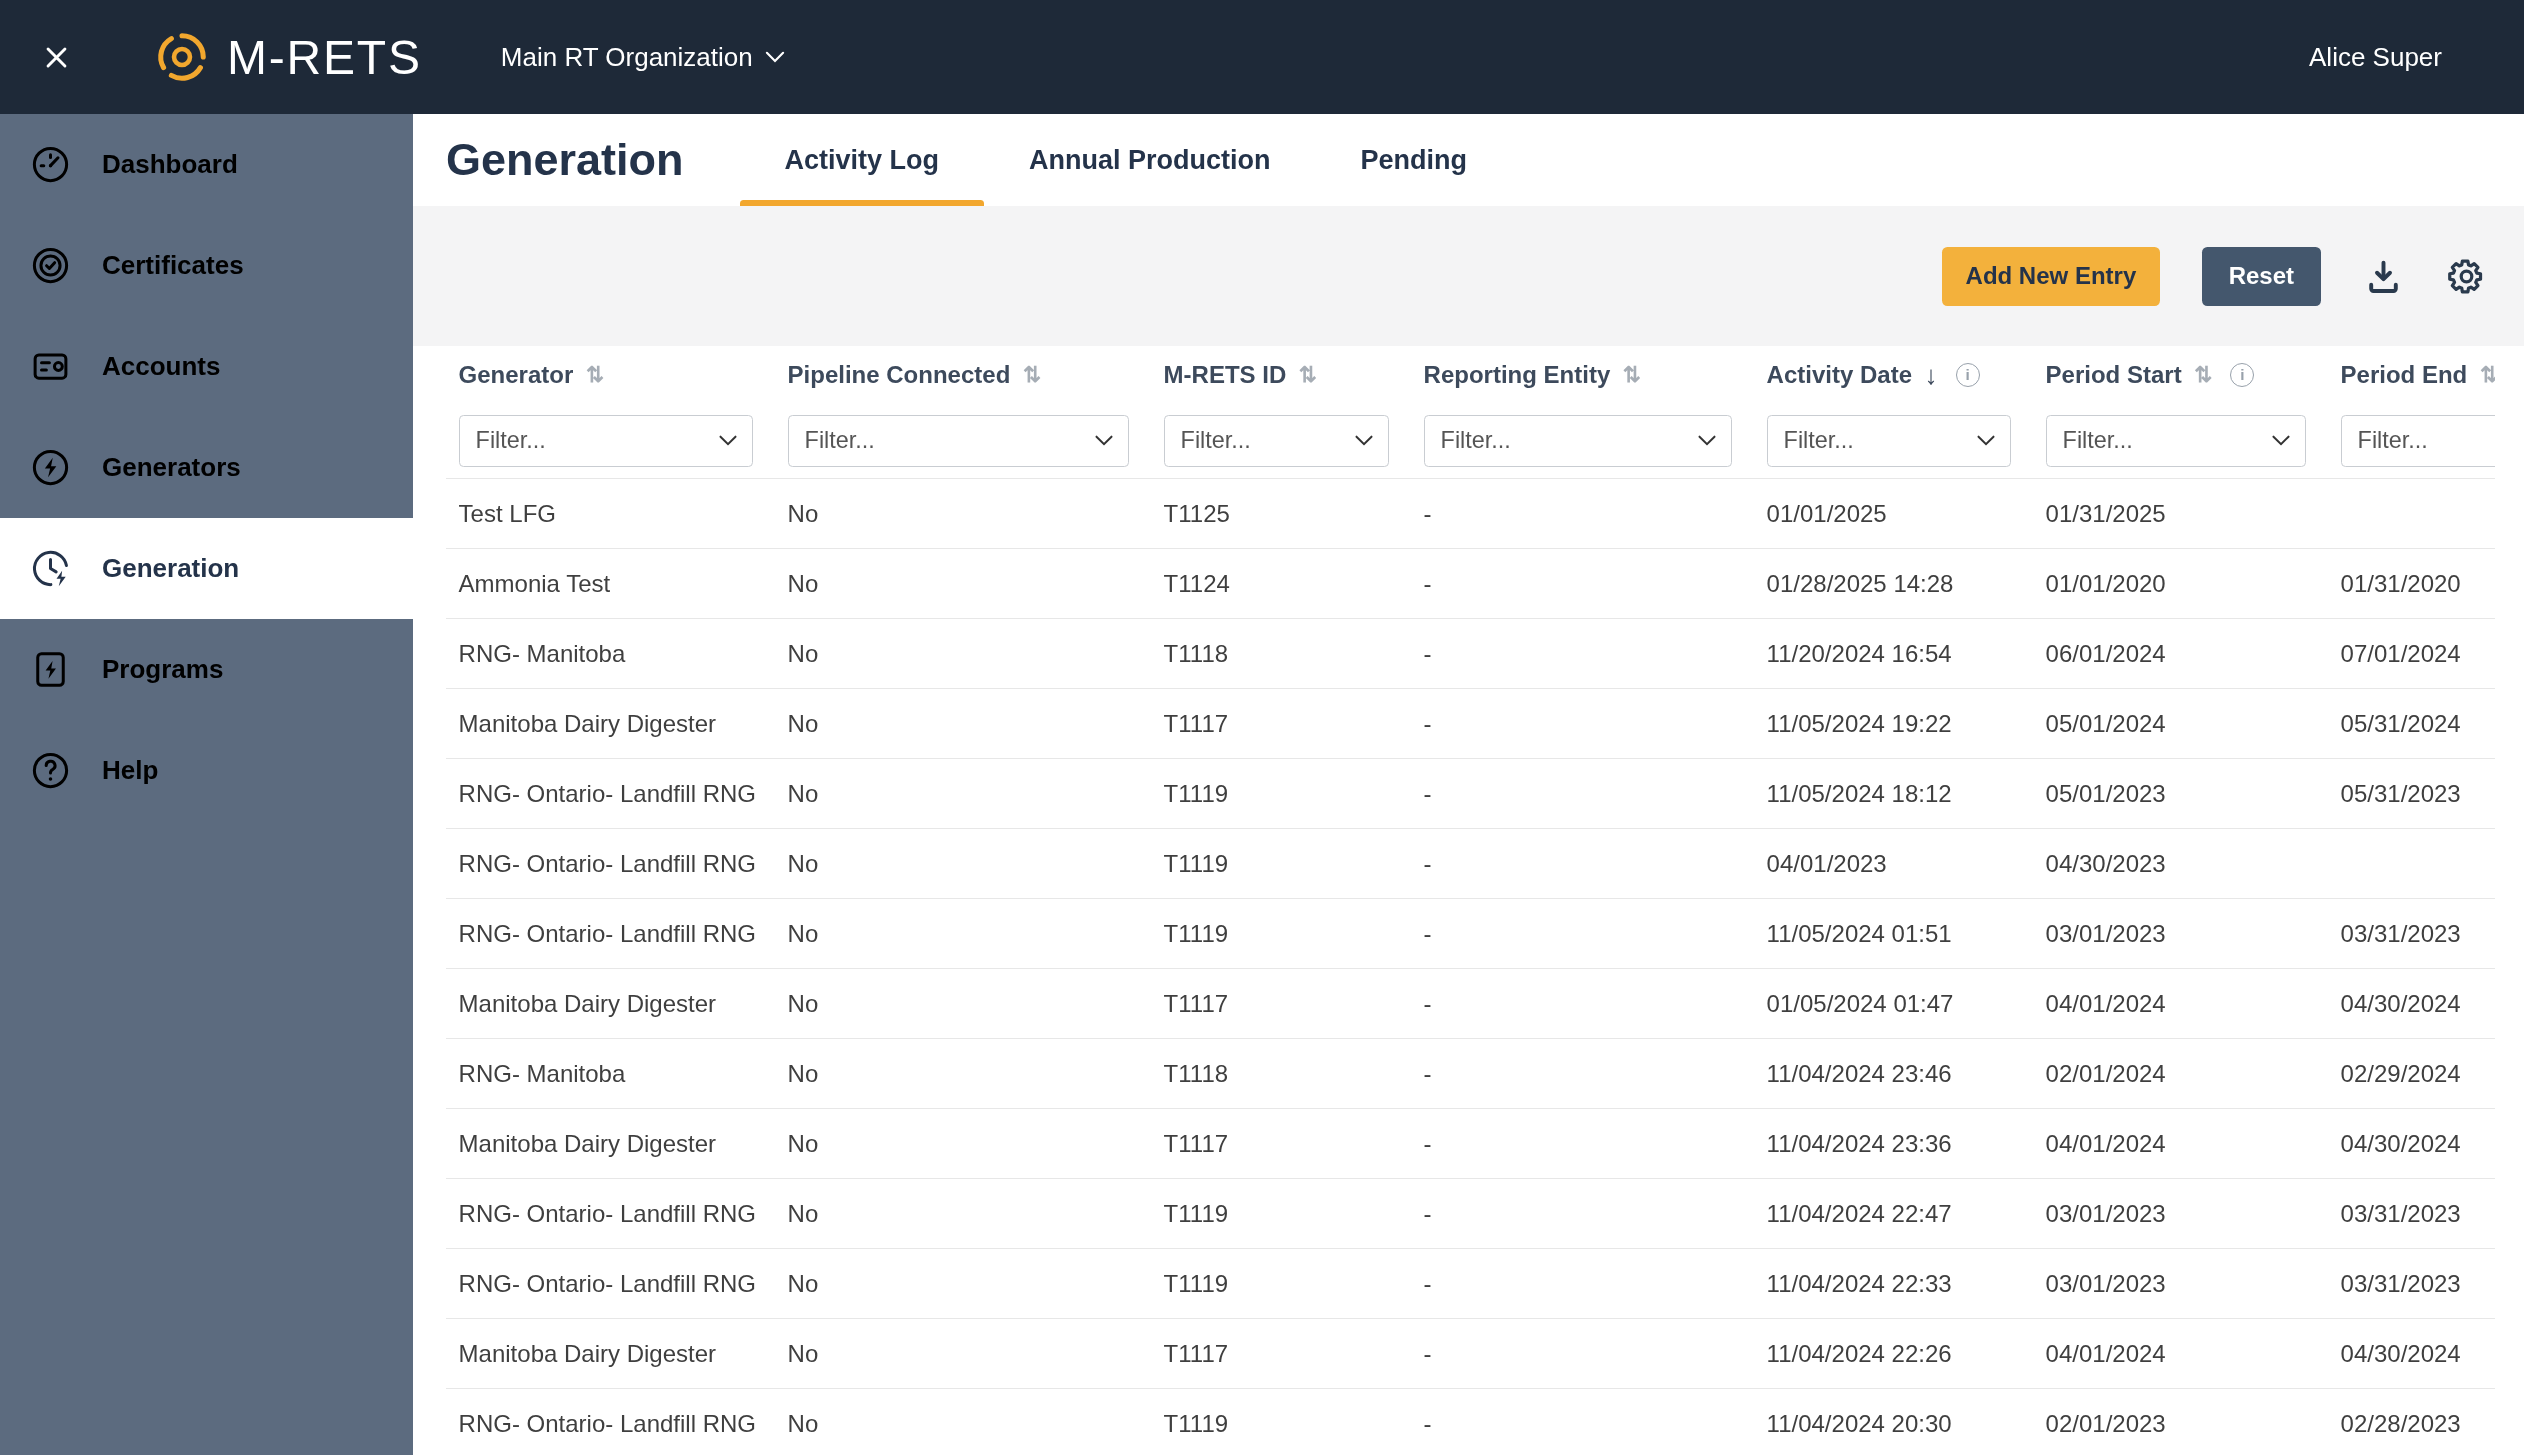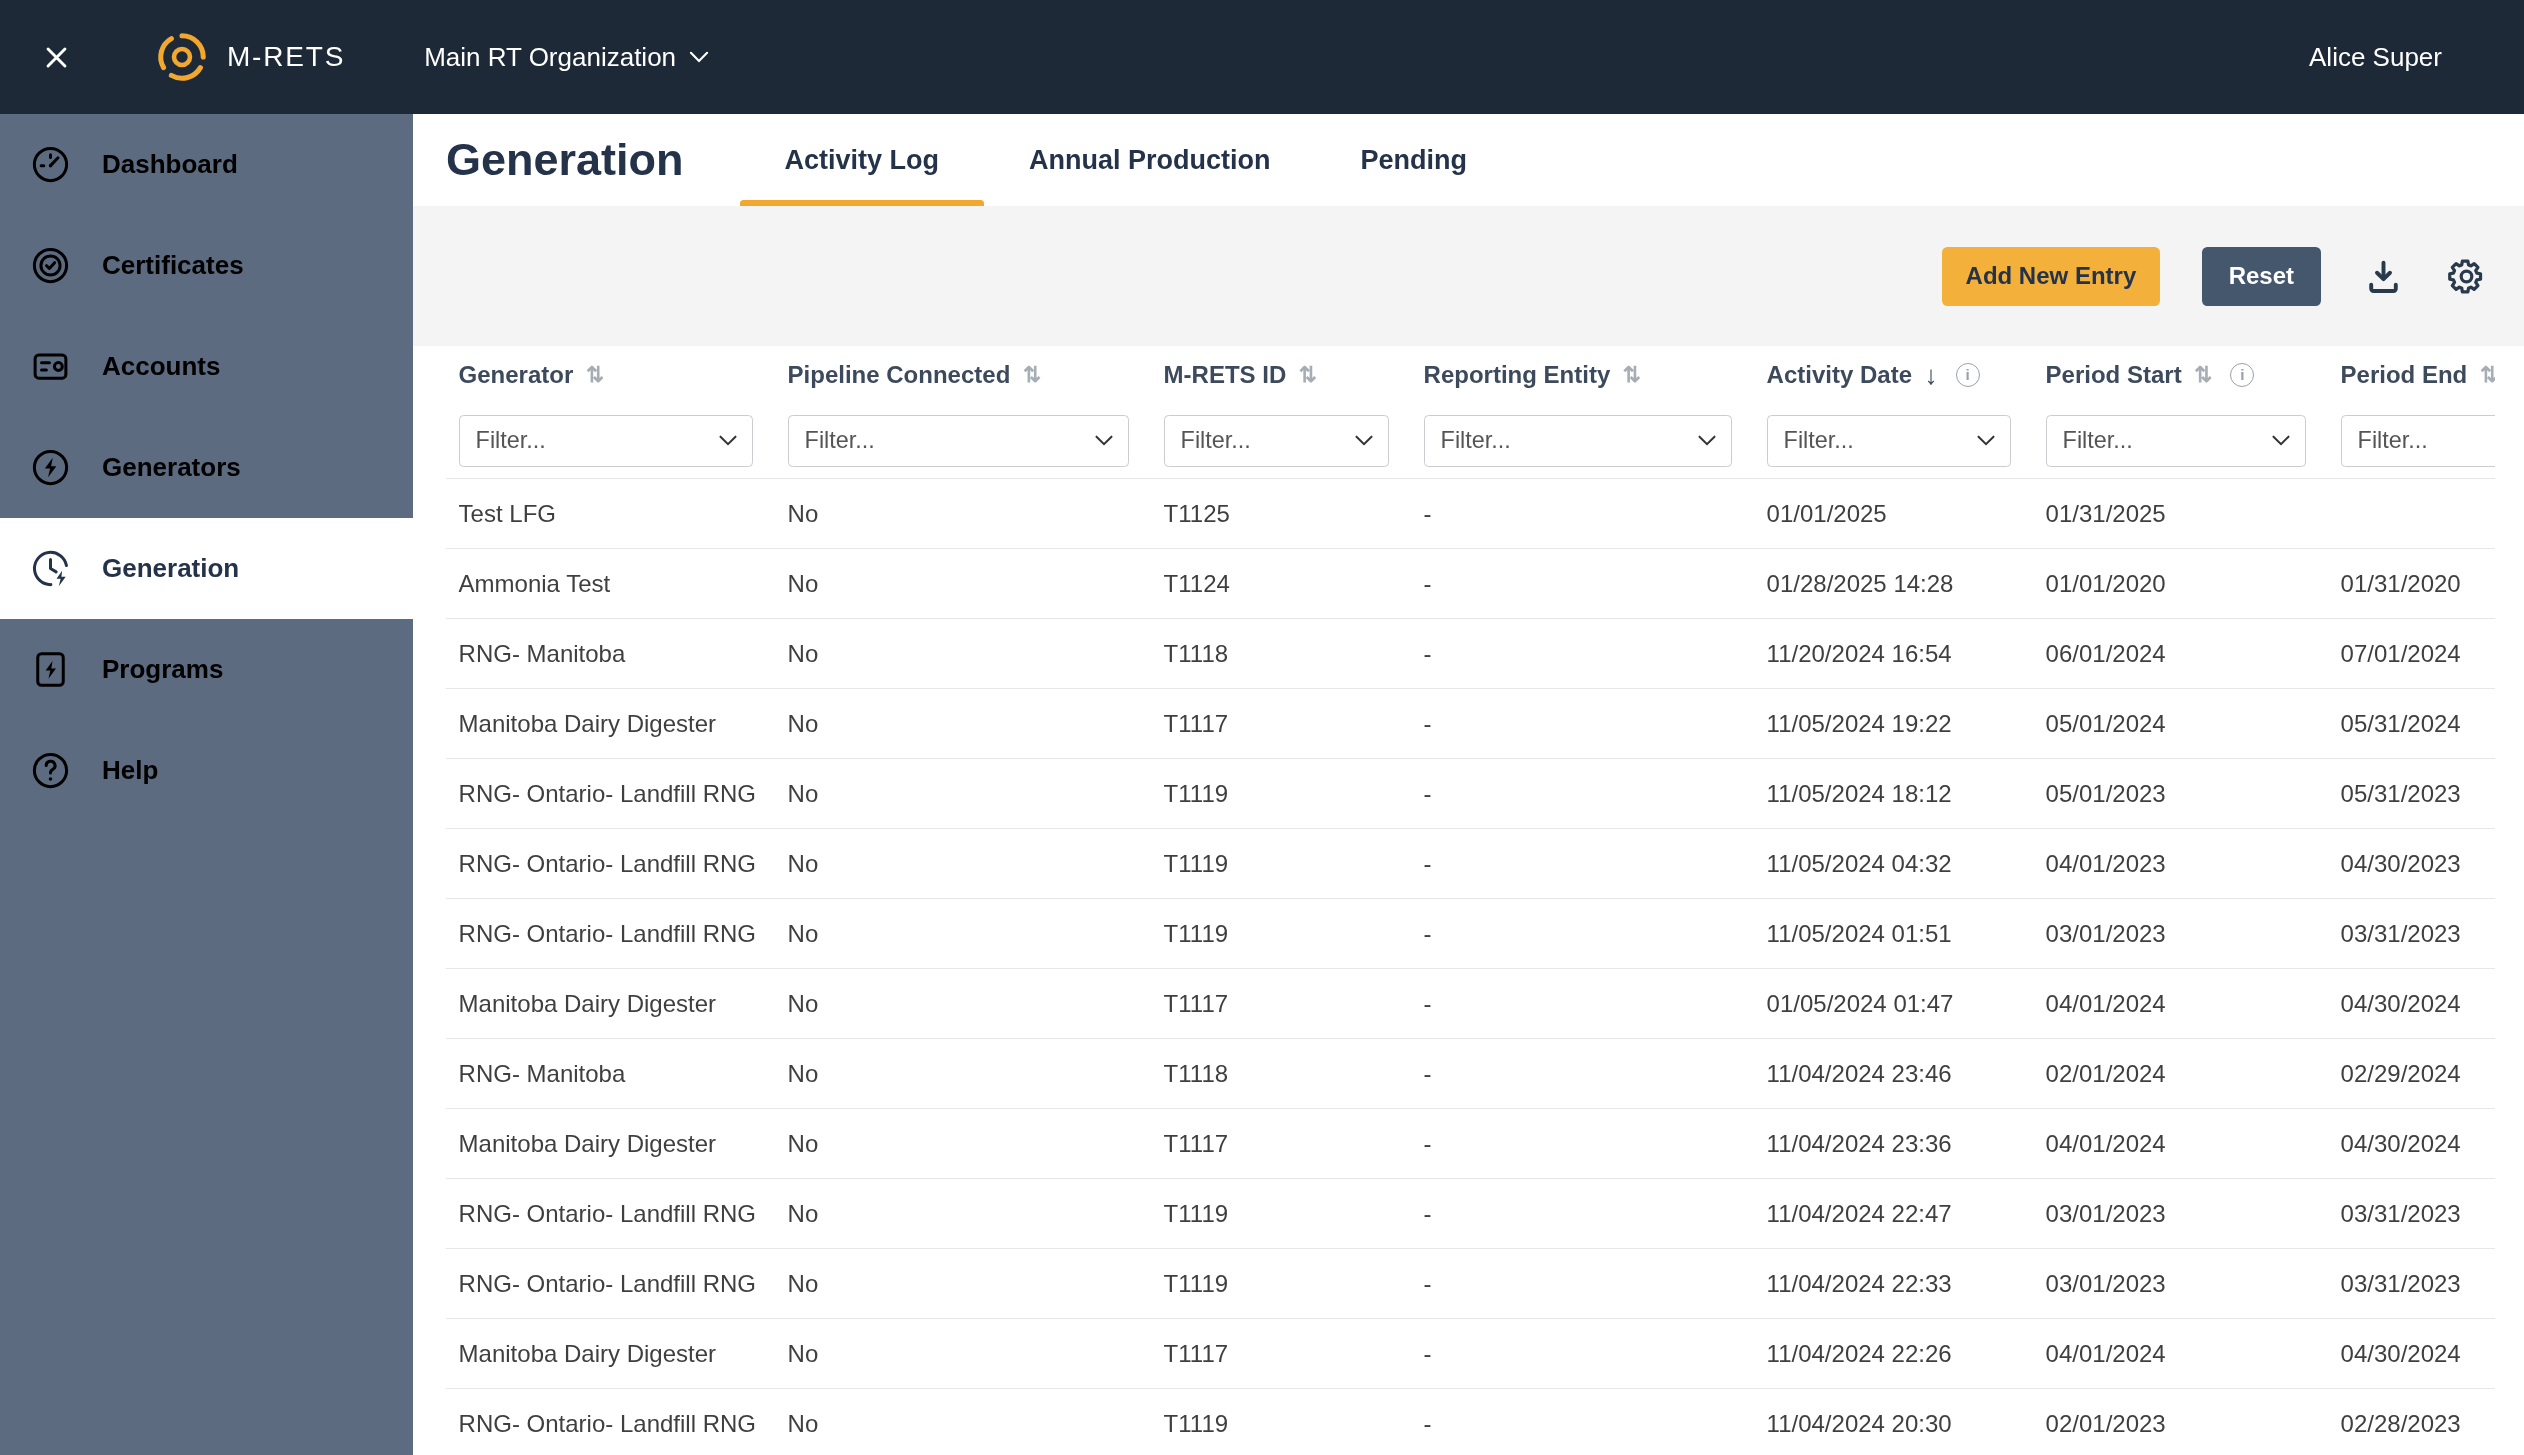"M-RETS" .brand-text { font-size: 28px -> 48px }
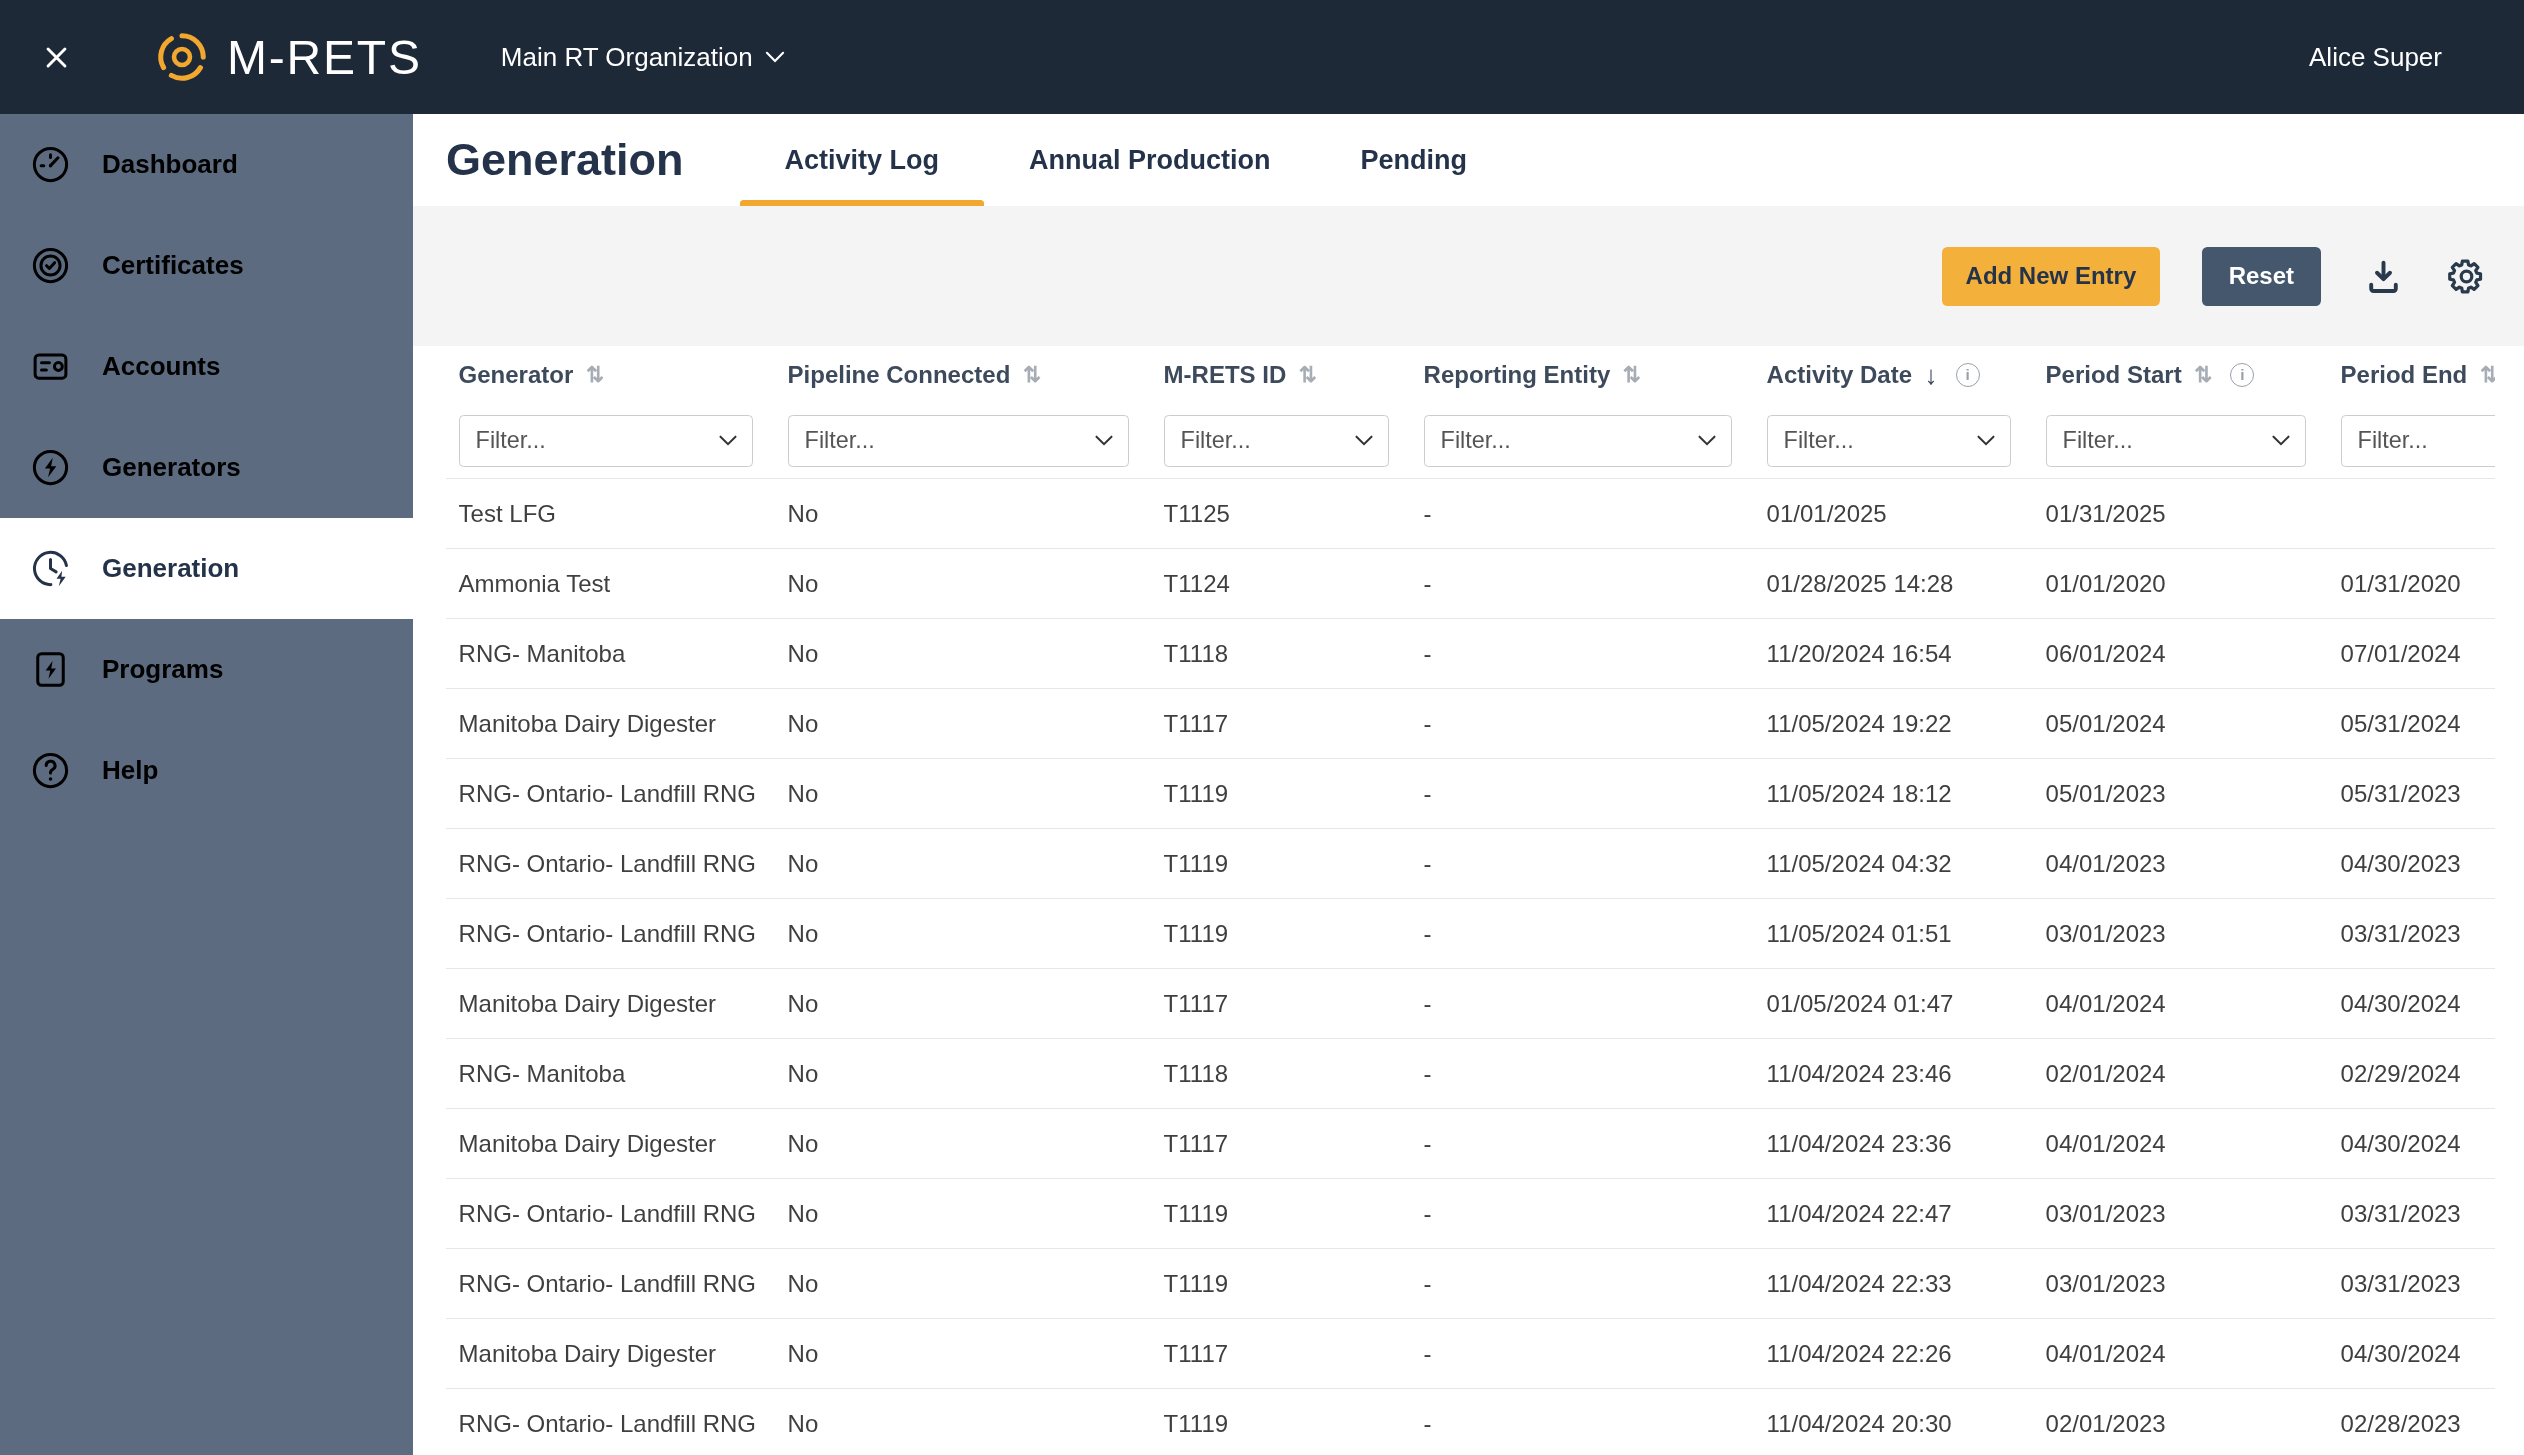"11/05/2024 04:32" div.tcell { html: <div>11/05/2024 04:32</div> -> none }
